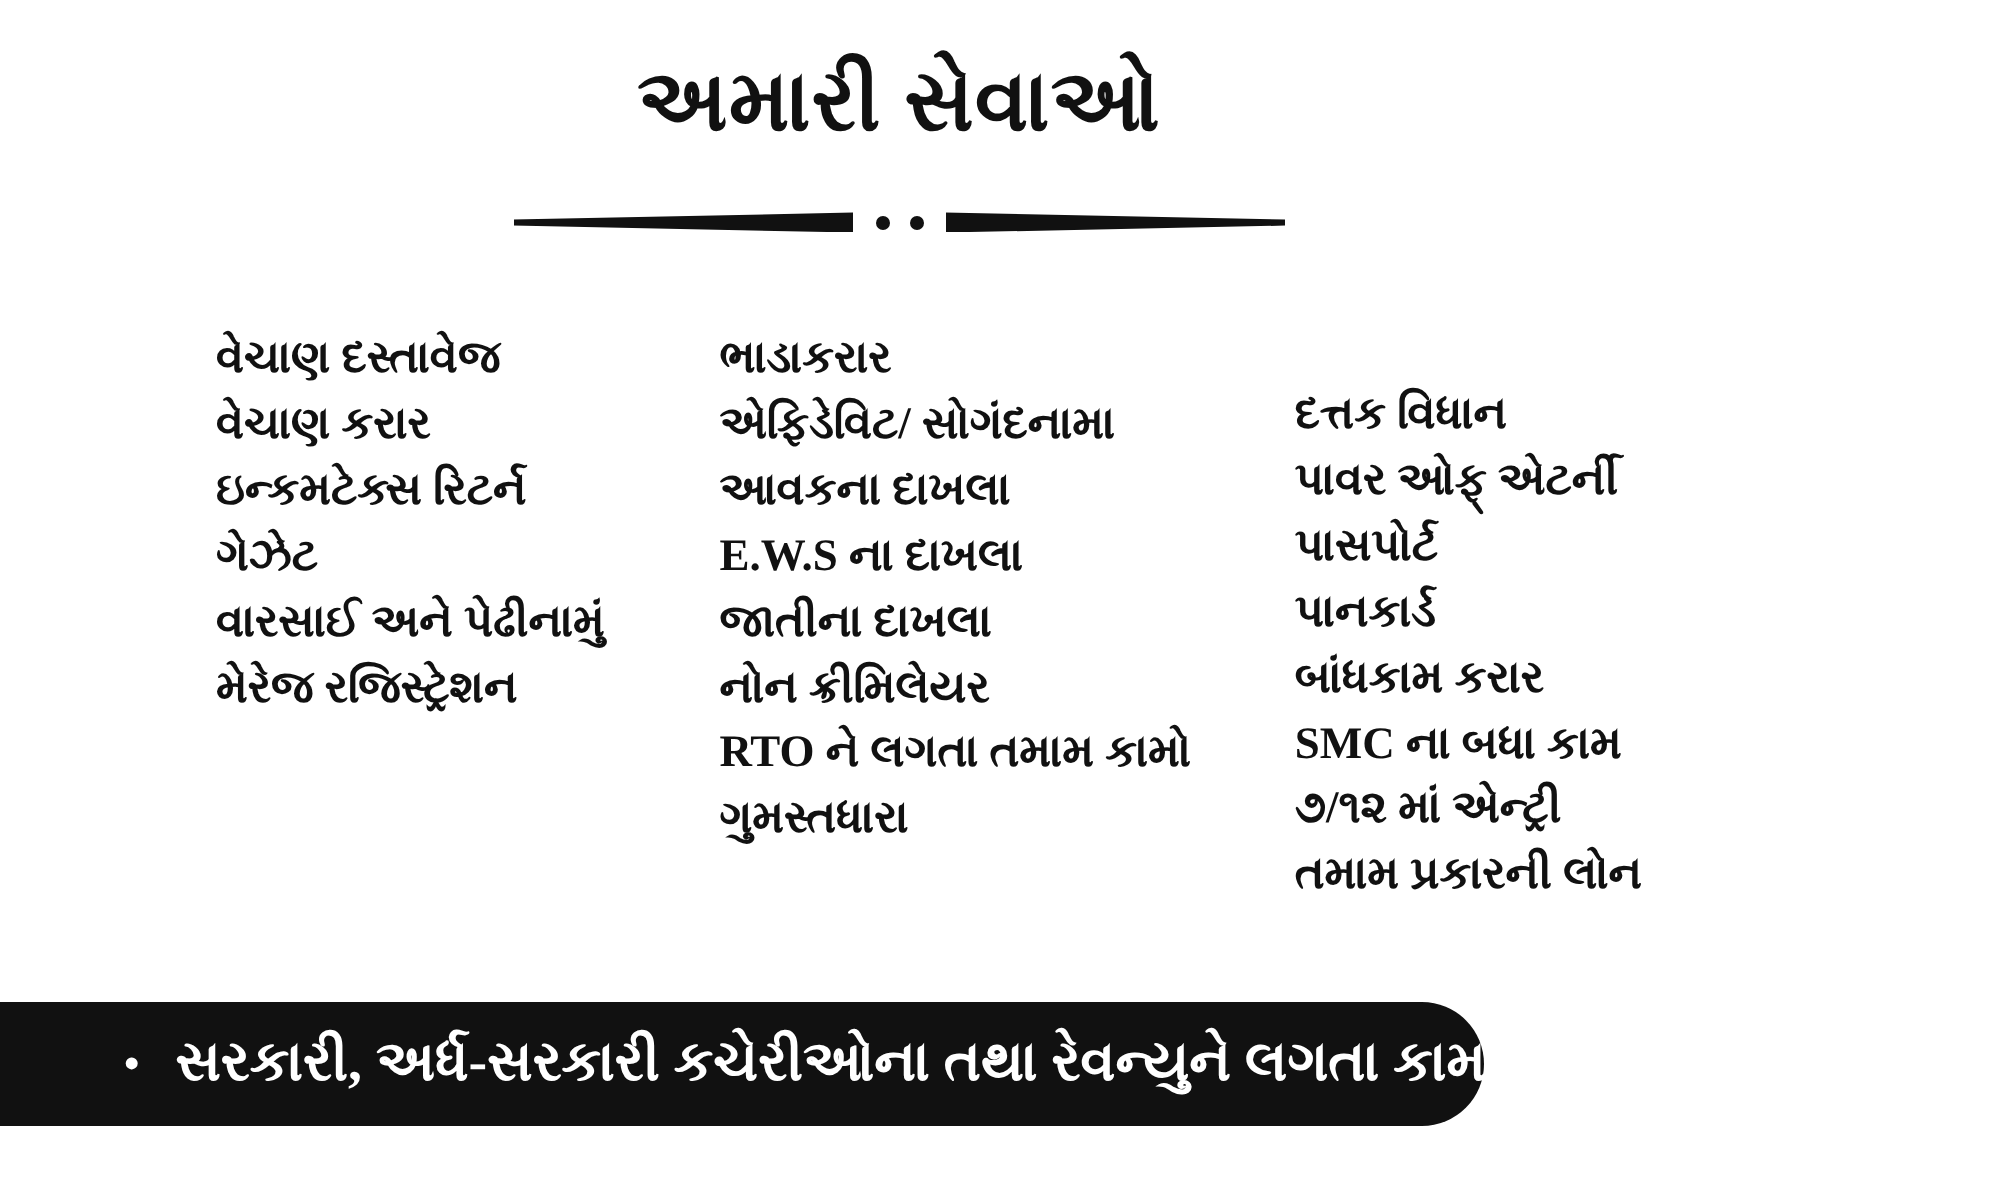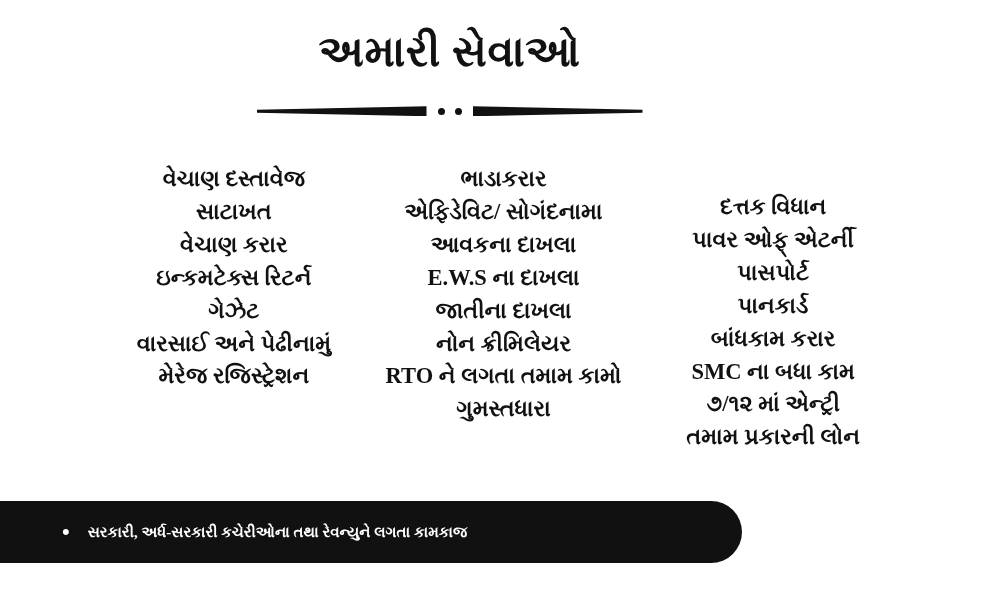"વેચાણ દસ્તાવેજ" .col { text-align: center -> none }
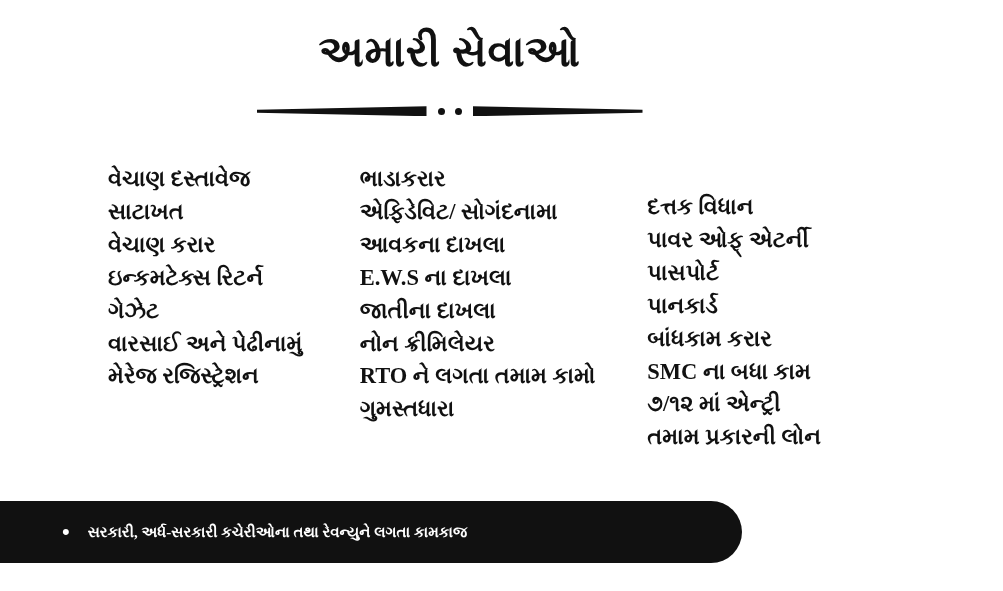"સાટાખત" li { html: <li>સાટાખત</li> -> none }
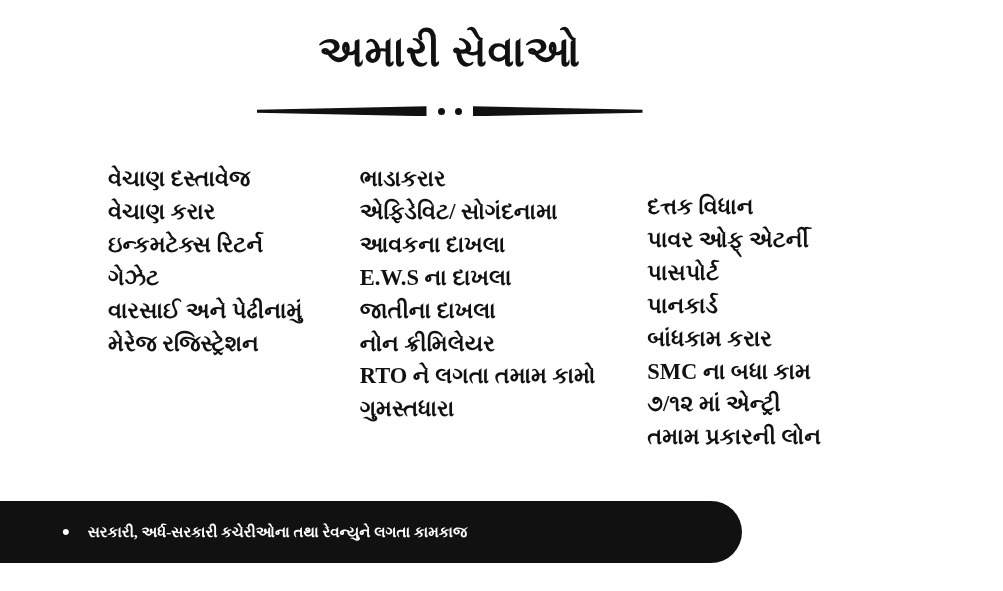"સરકારી, અર્ધ-સરકારી કચેરીઓના તથા" .footer-text { font-size: 15px -> 28px }
